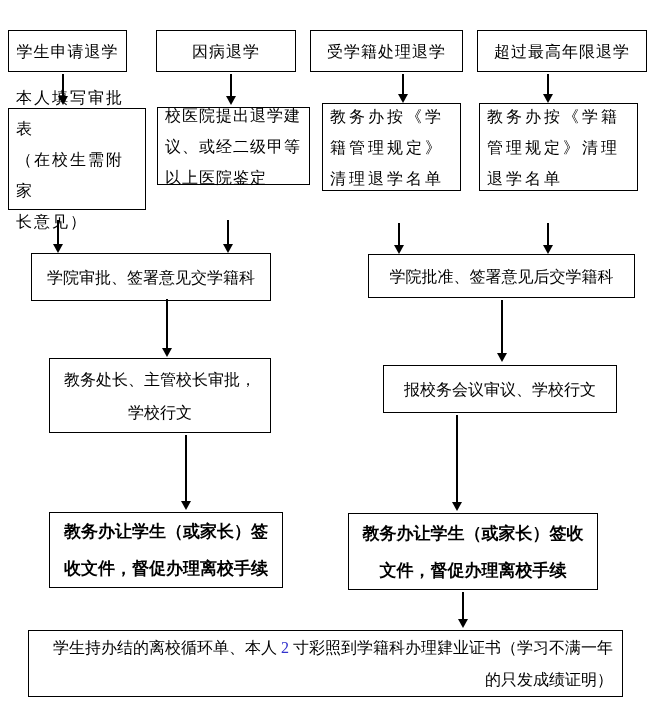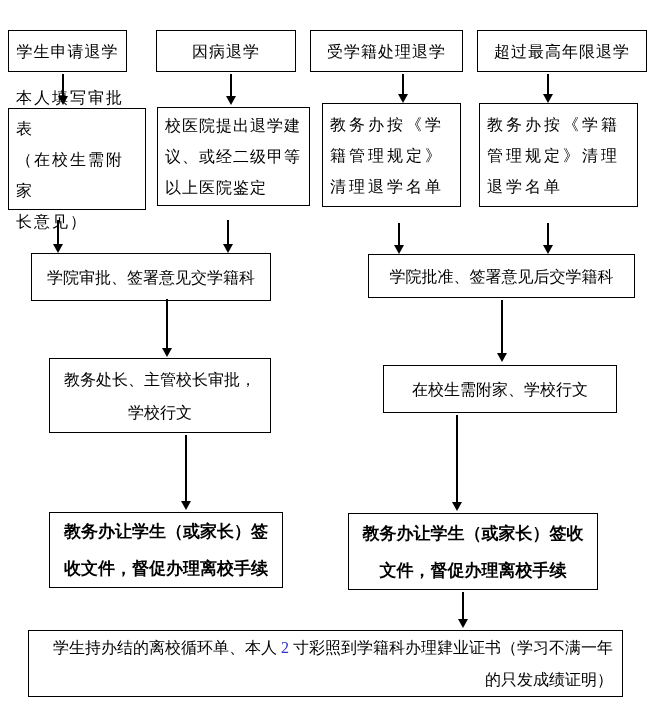"校医院提出退学建" div.box { height: 99px -> 78px }
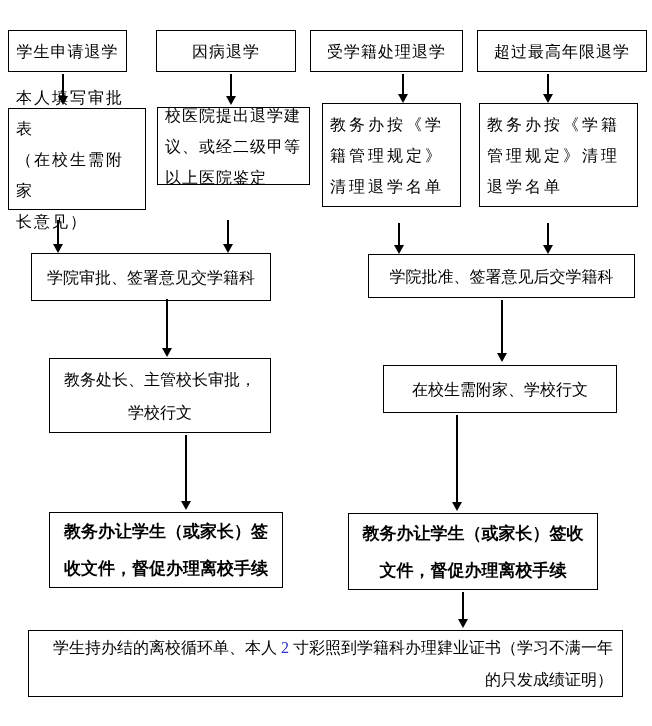"教务办按《学" div.box { height: 104px -> 88px }
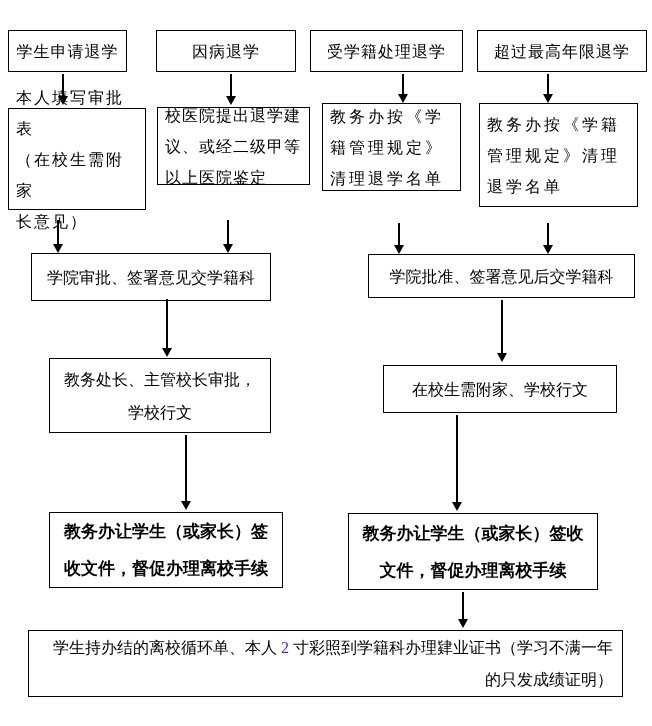"教务办按《学籍" div.box { height: 104px -> 88px }
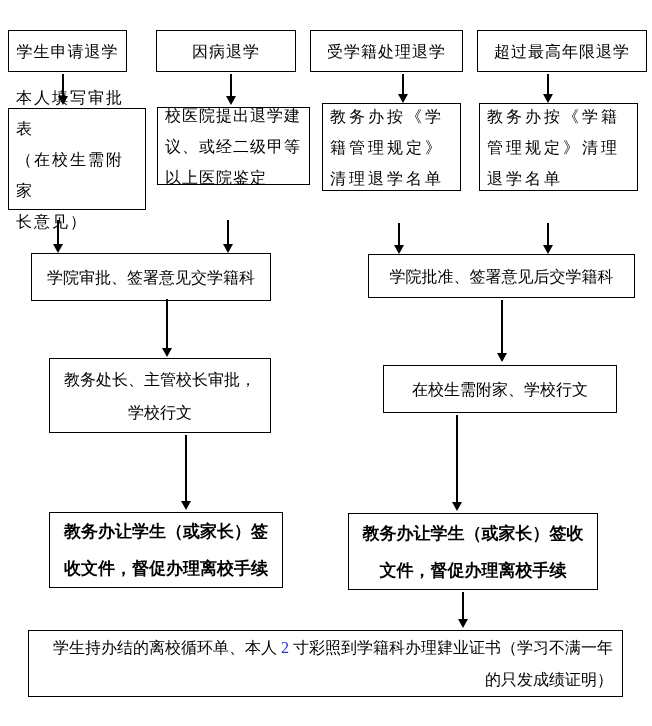"在校生需附家、学校行文" div.box { text: 在校生需附家 -> 报校务会议审议 }
